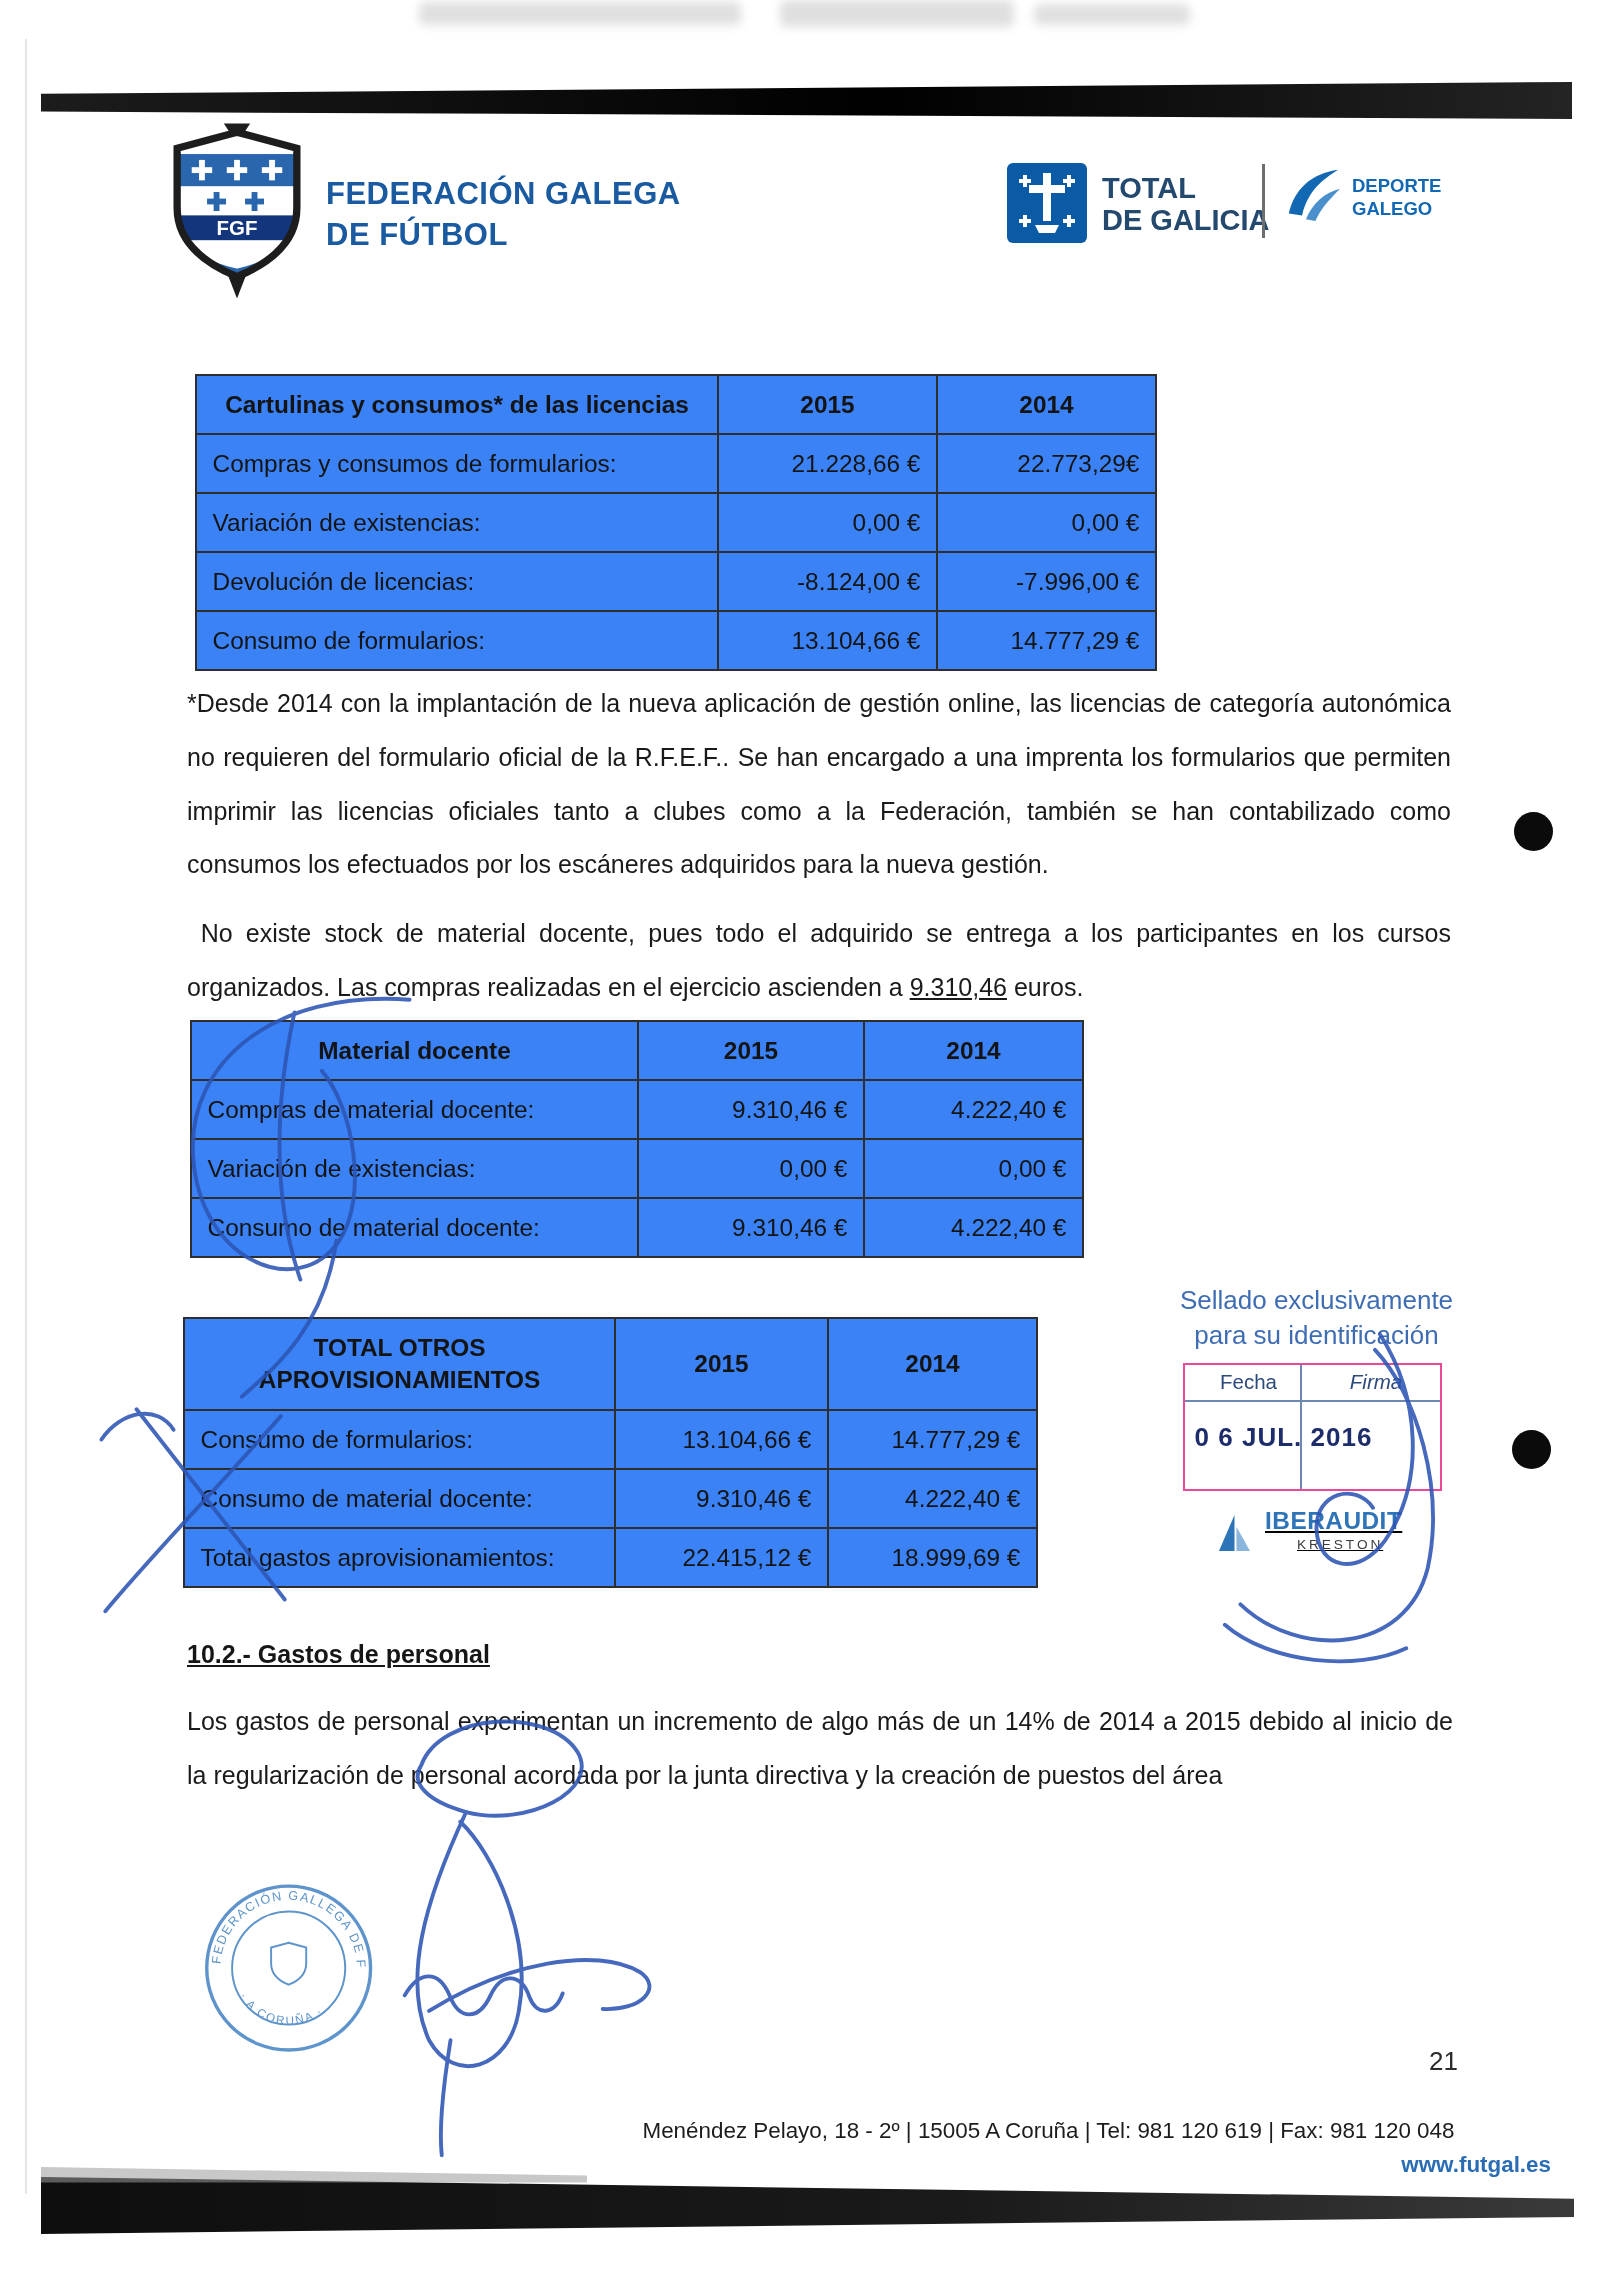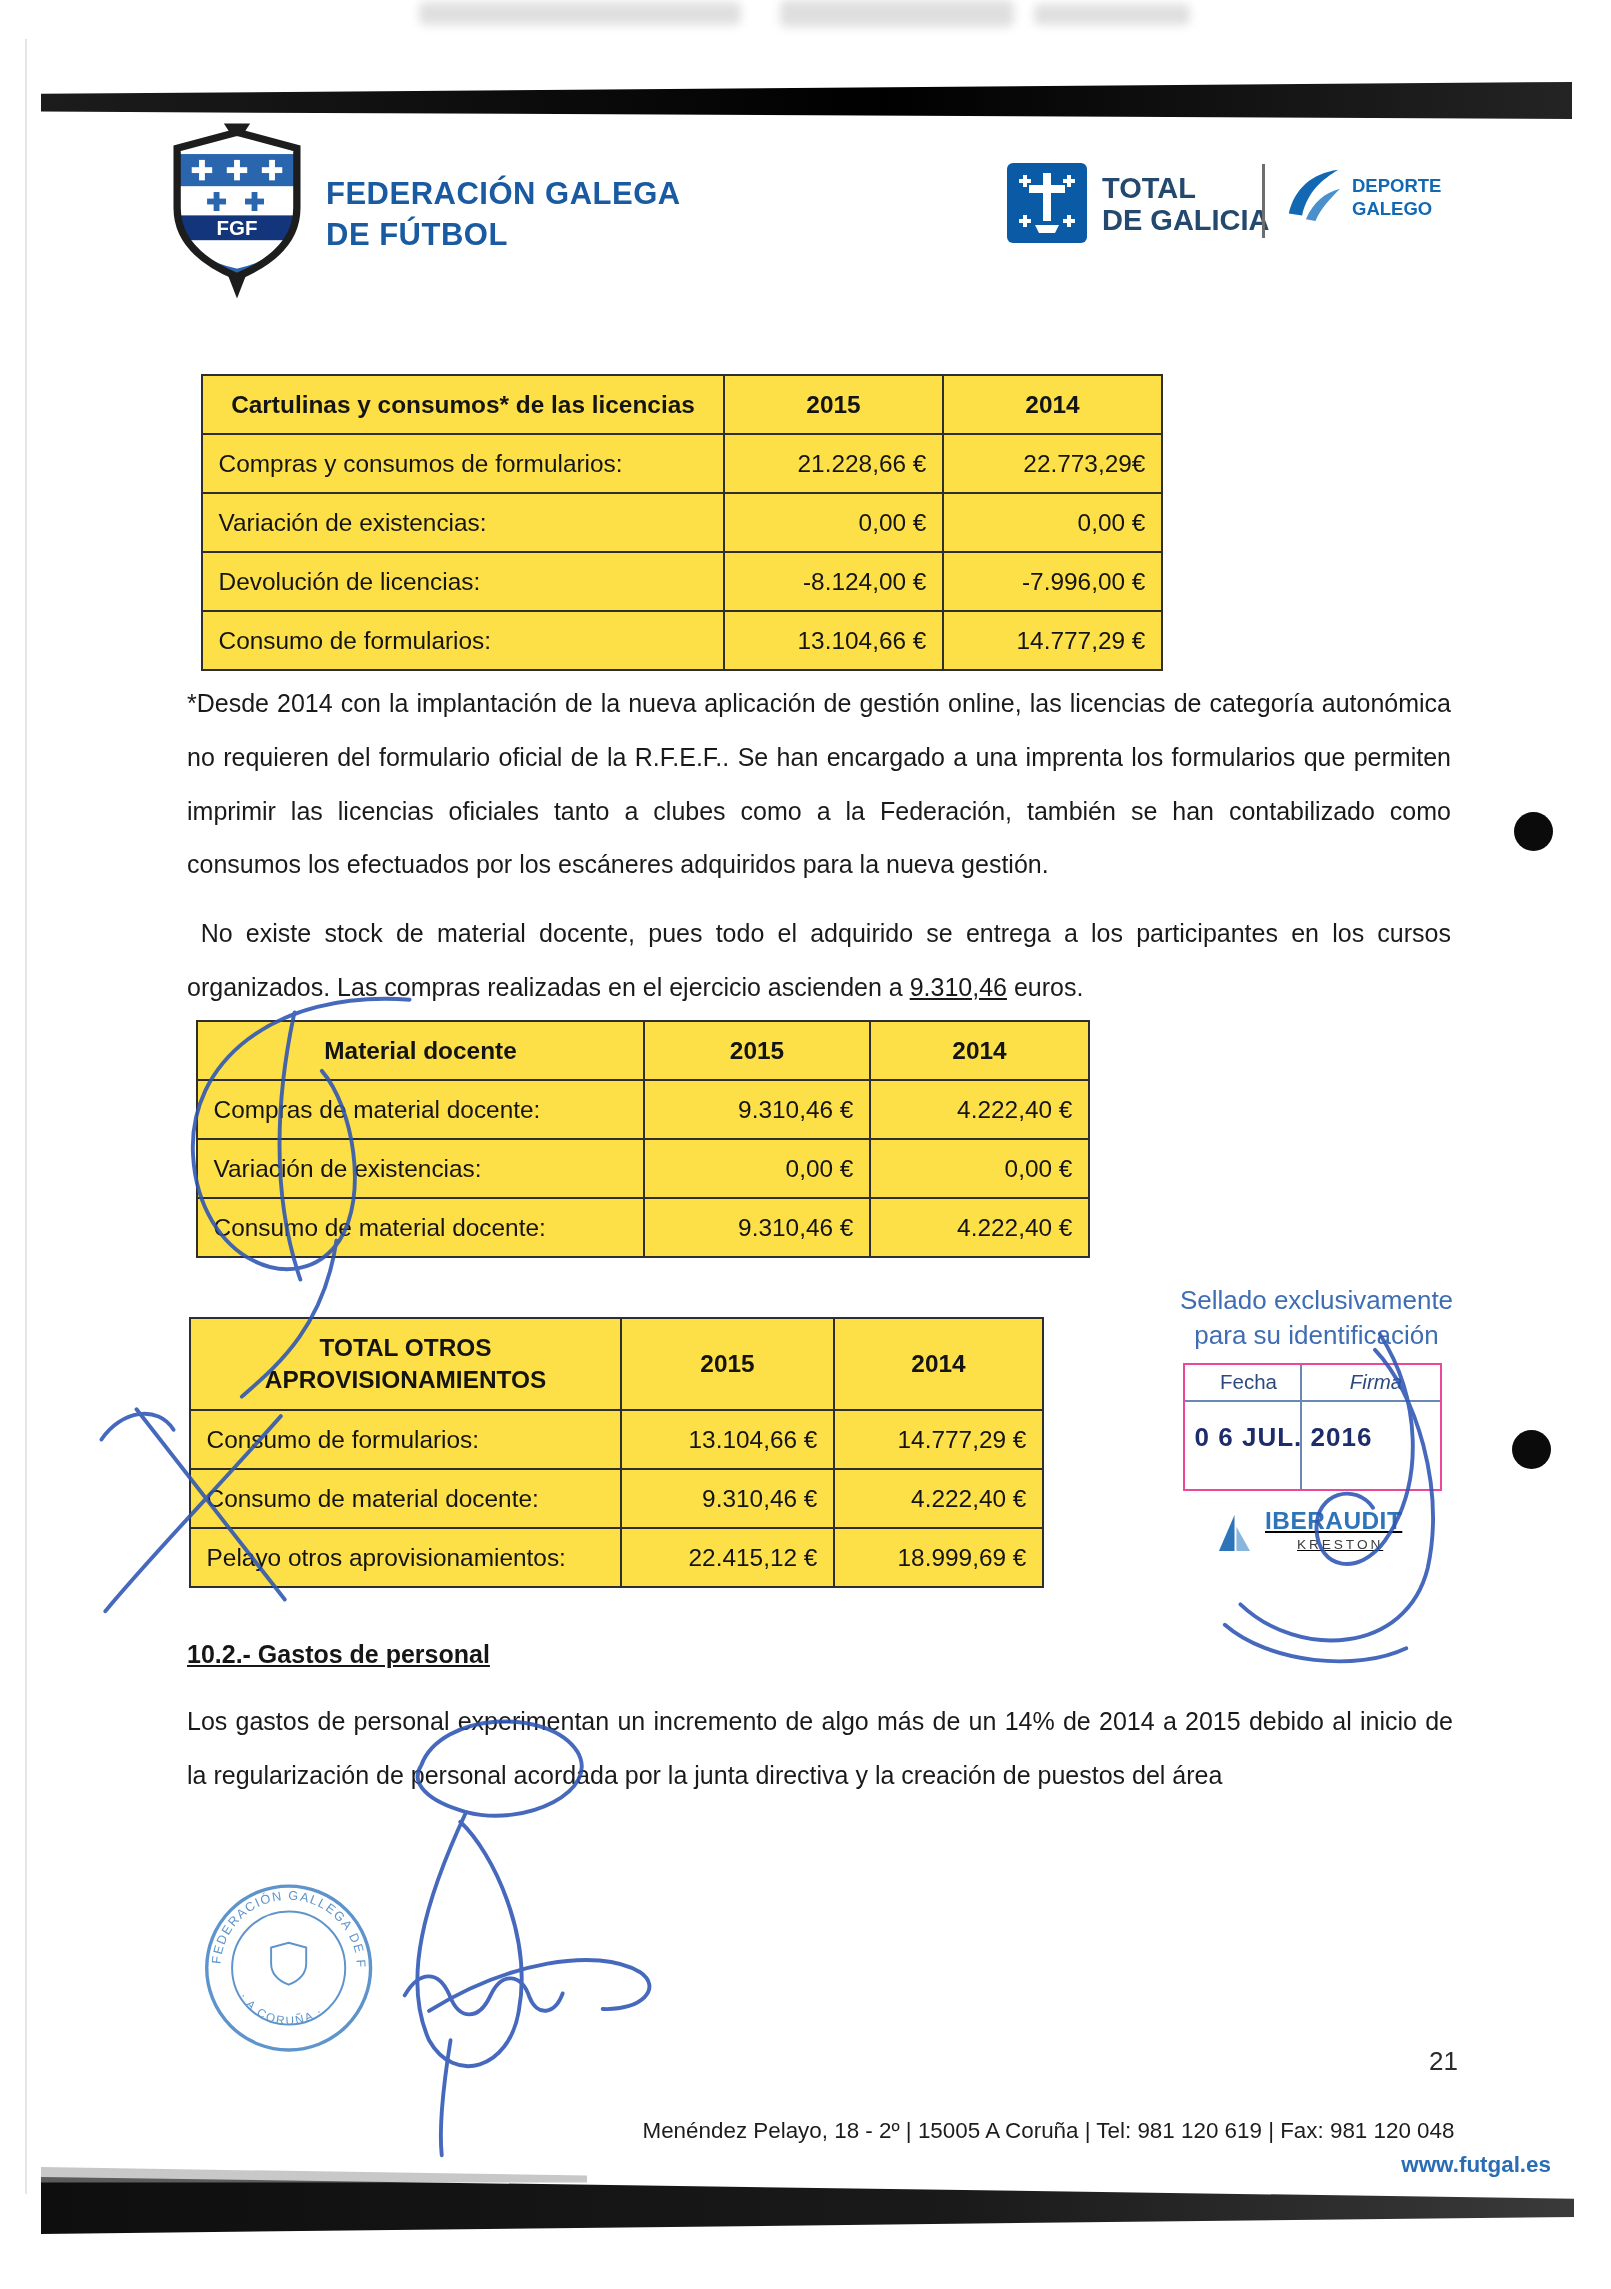"Cartulinas y consumos* de las" .doc-table { background: #fde047 -> #3b82f6; margin-left: 6px -> none }
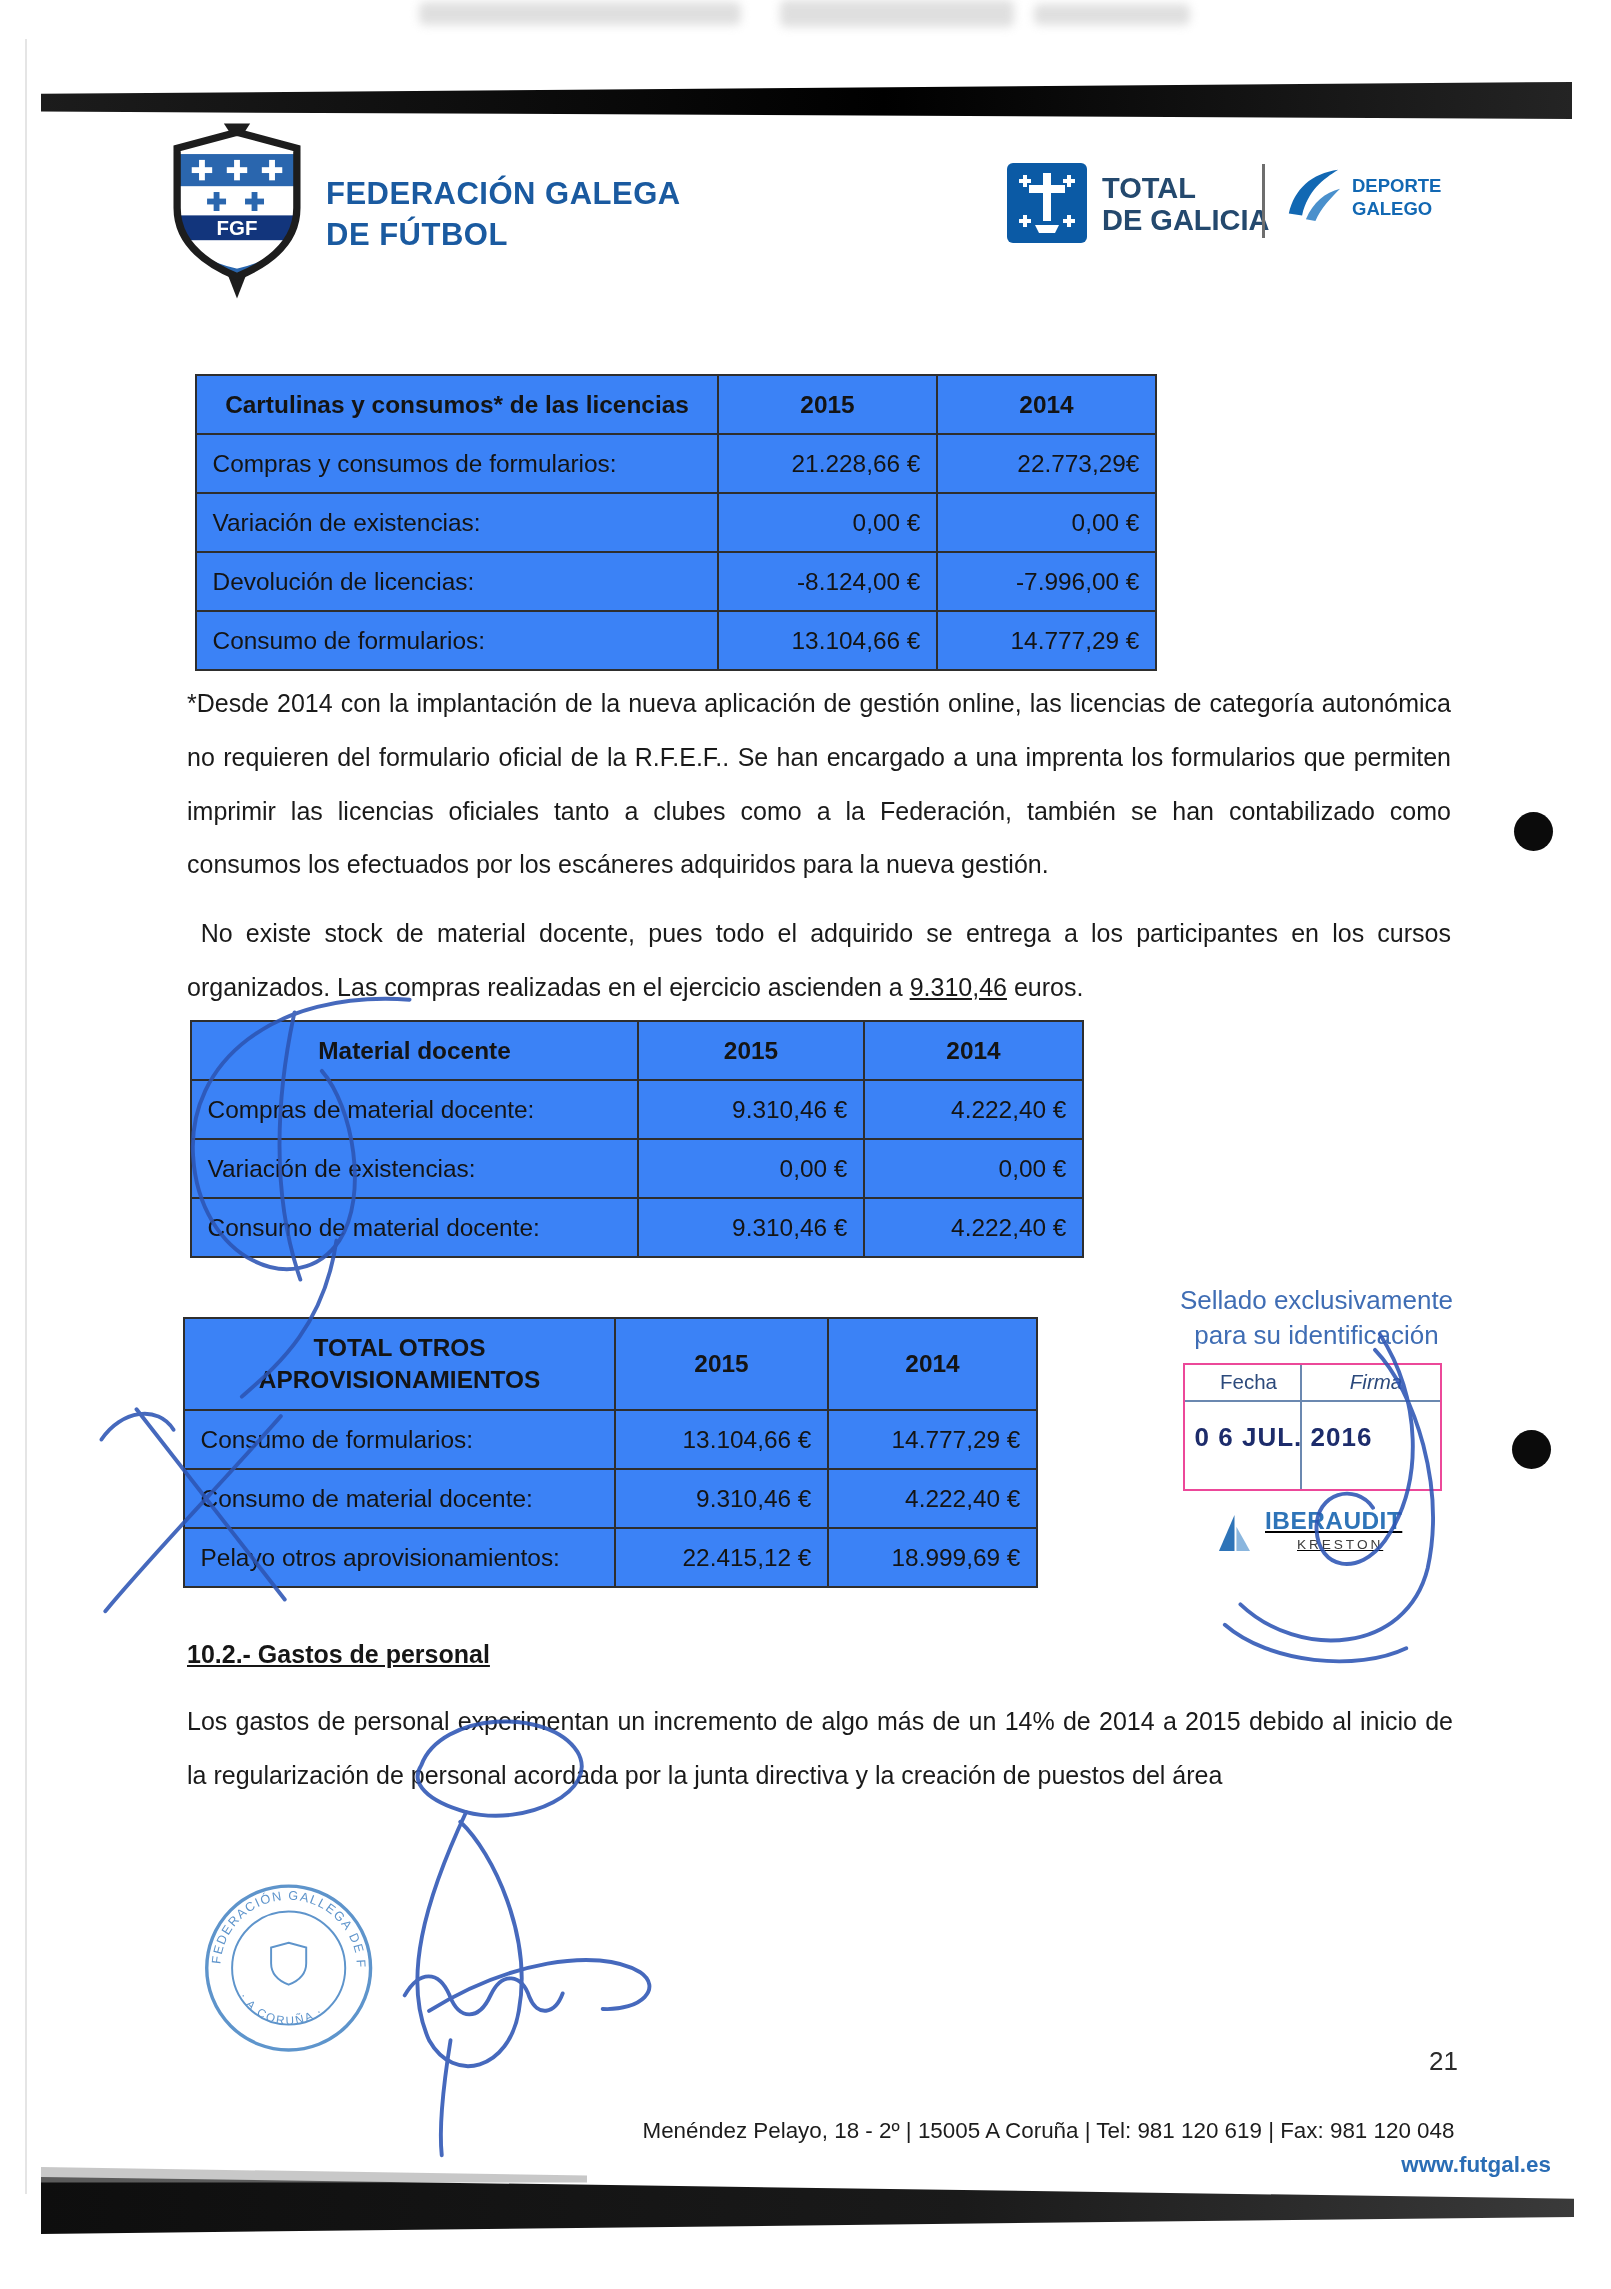"Pelayo otros aprovisionamientos:" td.t-label { text: Pelayo otros -> Total gastos }
